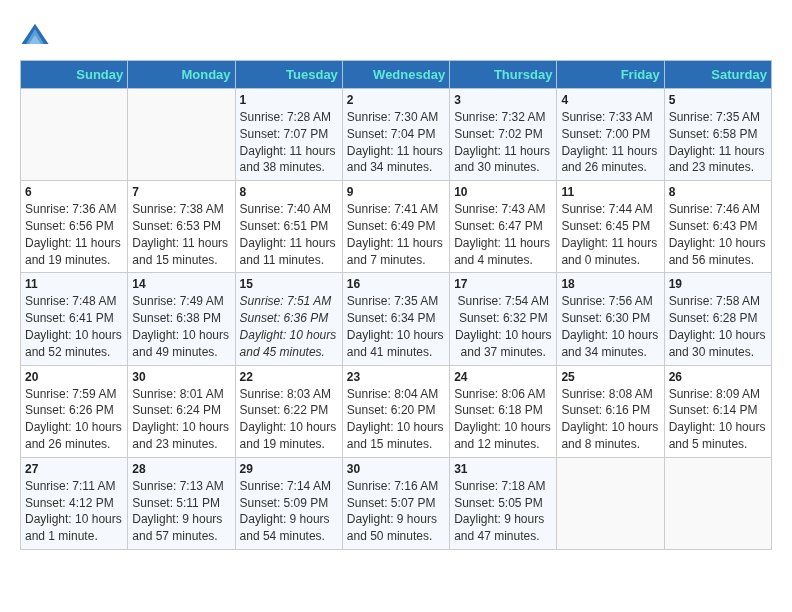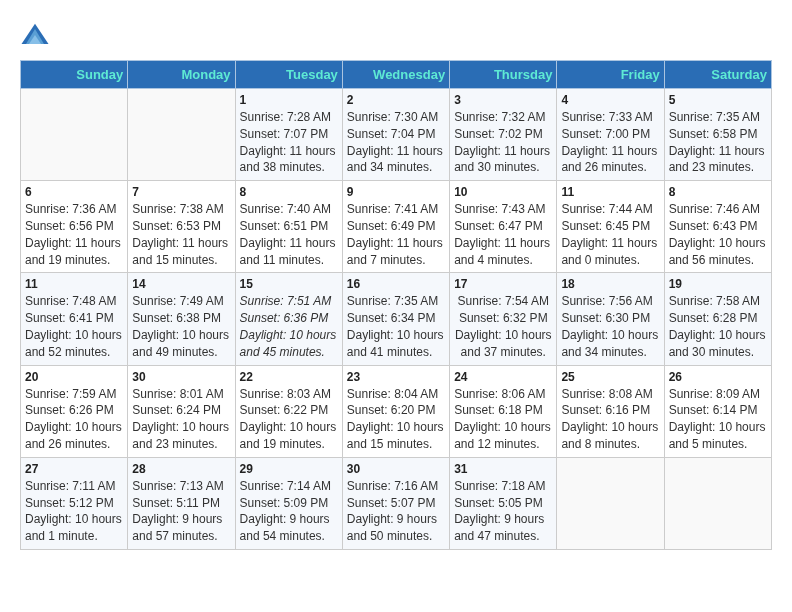"Sunrise: 7:11 AM" div.day-info { text: 5:12 -> 4:12 }
